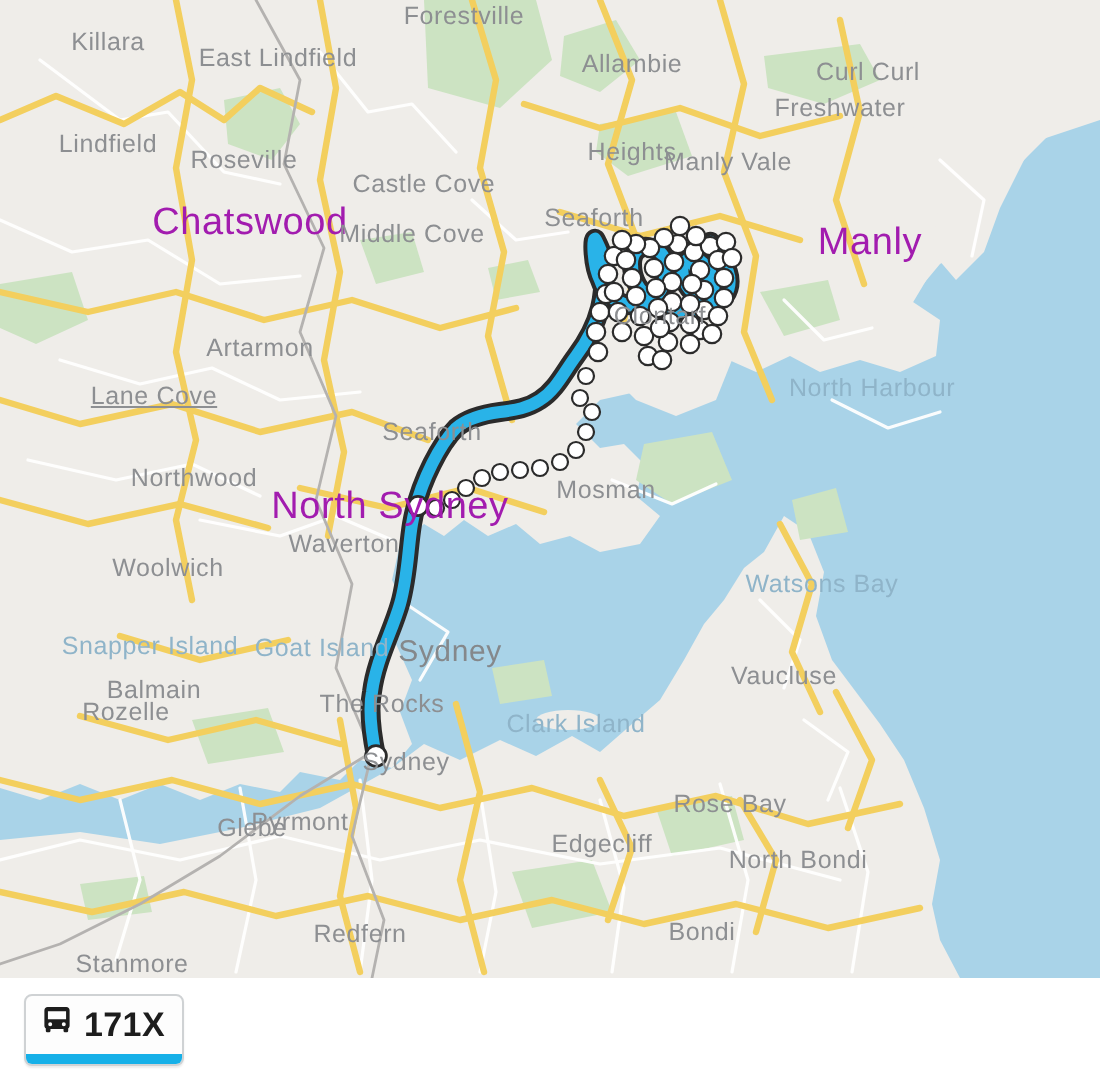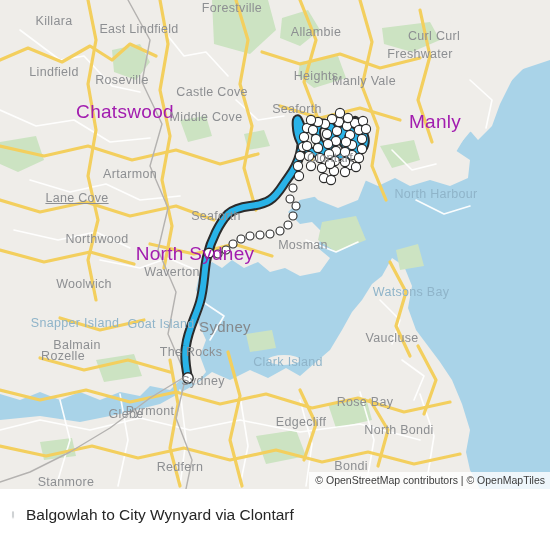"© OpenStreetMap contributors | ©" div { html: <div>© OpenStreetMap contributors | © OpenMapTiles</div> -> none }
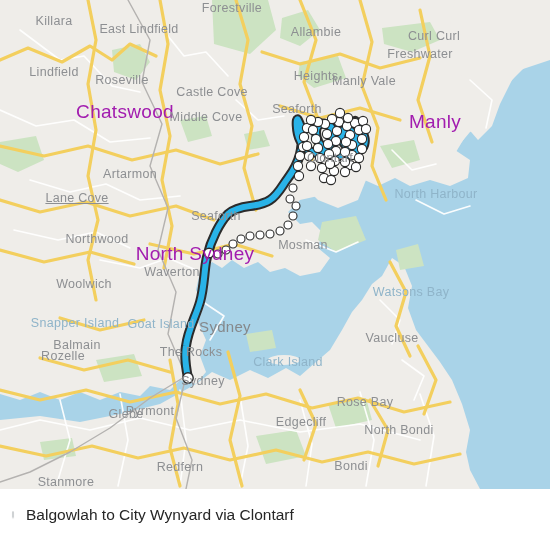"171X" div { html: none -> <div> <span> <svg> <path></path> </svg> </span> <span>171X</span> </div> }
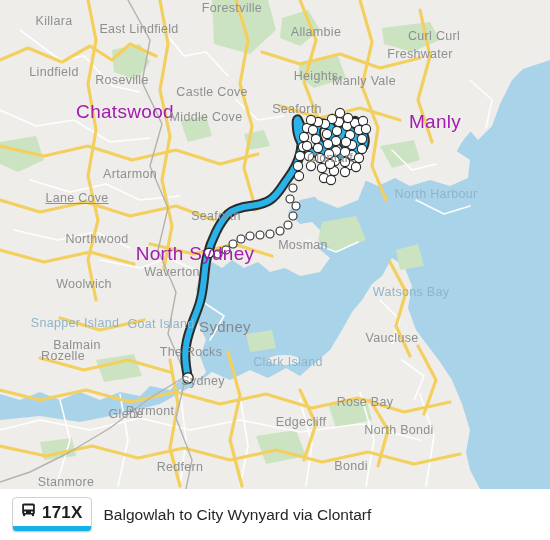"Balgowlah to City Wynyard via" div { html: <div>Balgowlah to City Wynyard via Clontarf</div> -> none }
